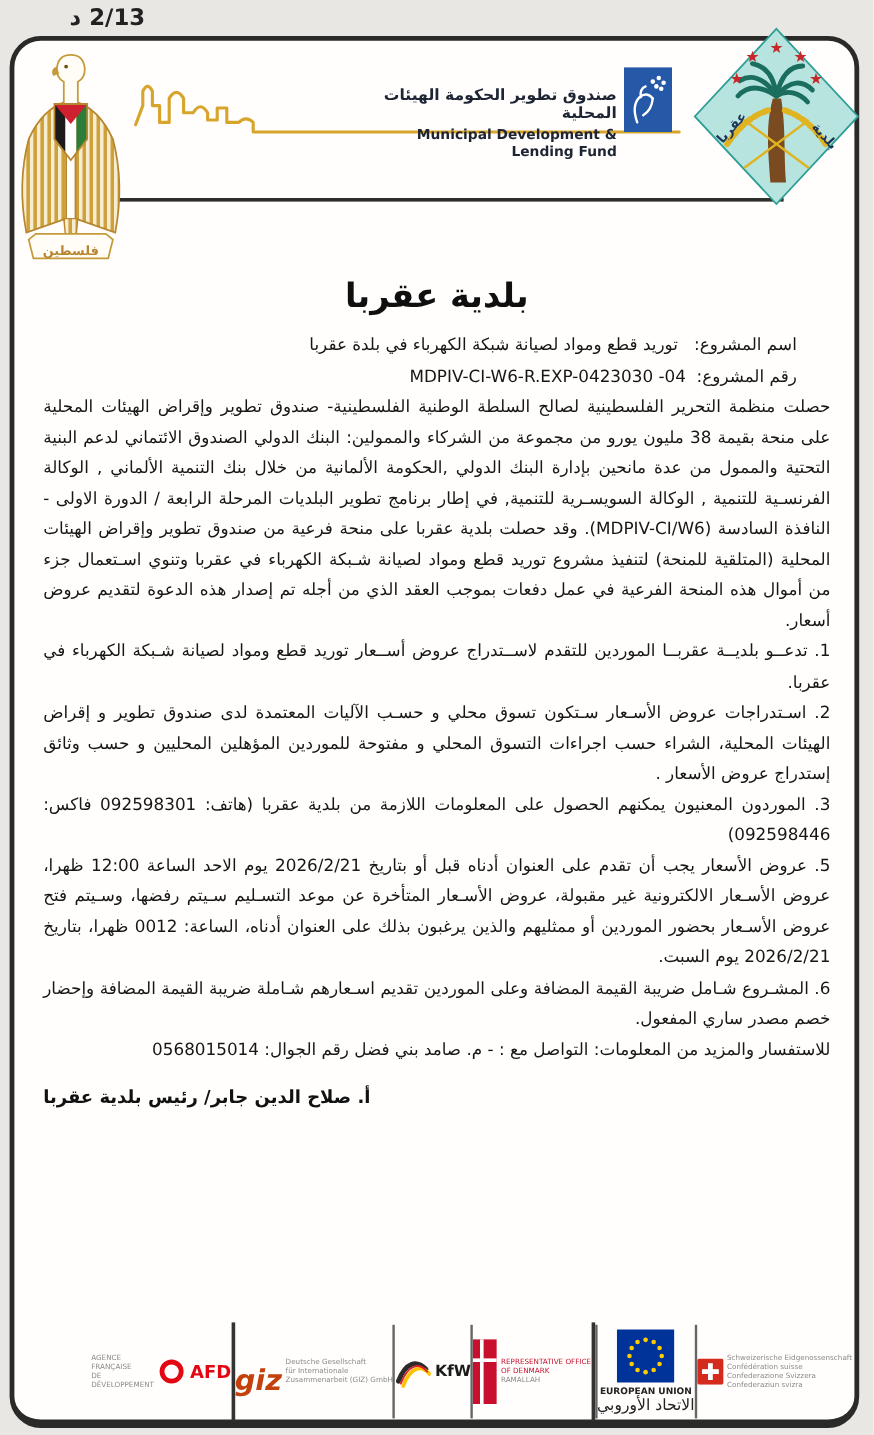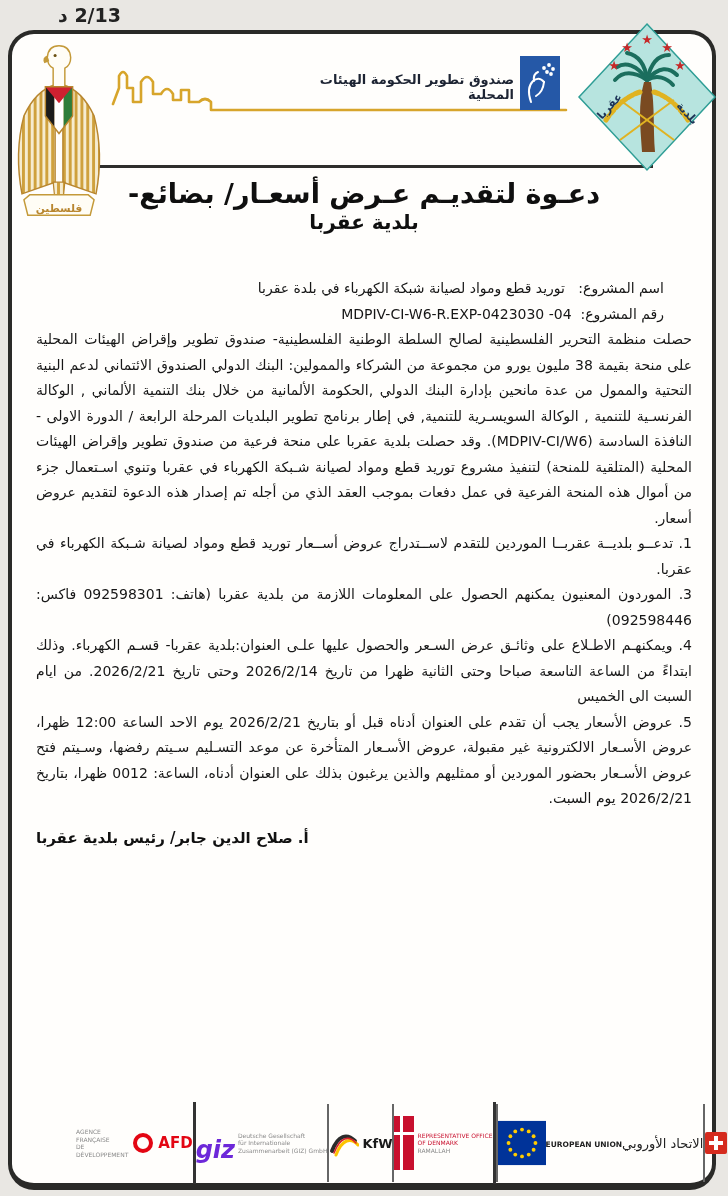"Municipal Development & Lending Fund" div.mdlf-en { html: none -> <div>Municipal Development &amp; Lending Fund</div> }
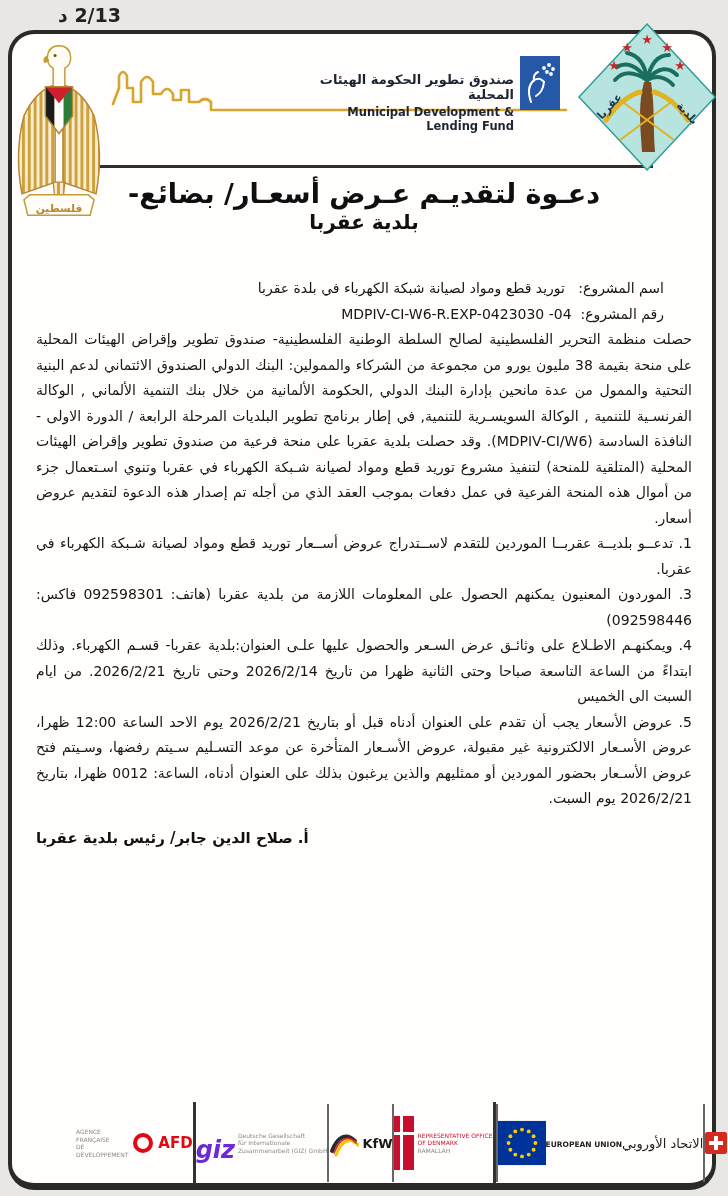"دعـوة لتقديـم عـرض أسعـار/ بضائع-" div.title1 { html: <div>دعـوة لتقديـم عـرض أسعـار/ بضائع-</div> -> none }
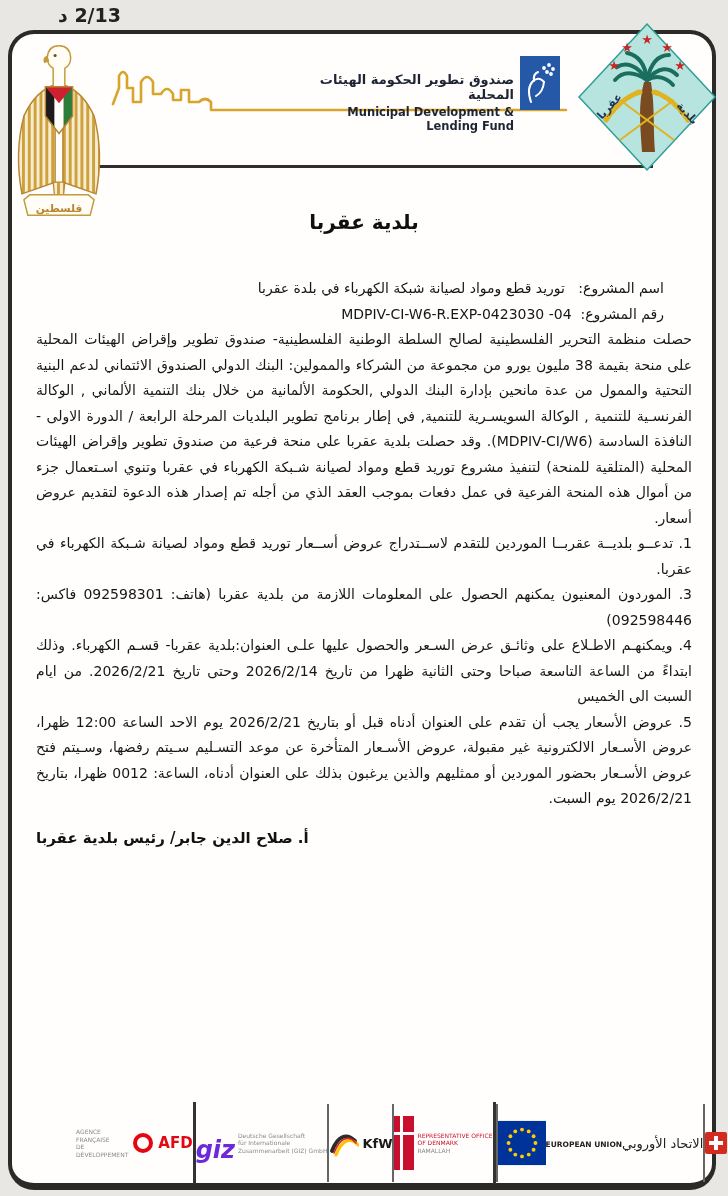"بلدية عقربا" .title2 { font-size: 20px -> 28px; top: 210px -> 230px }
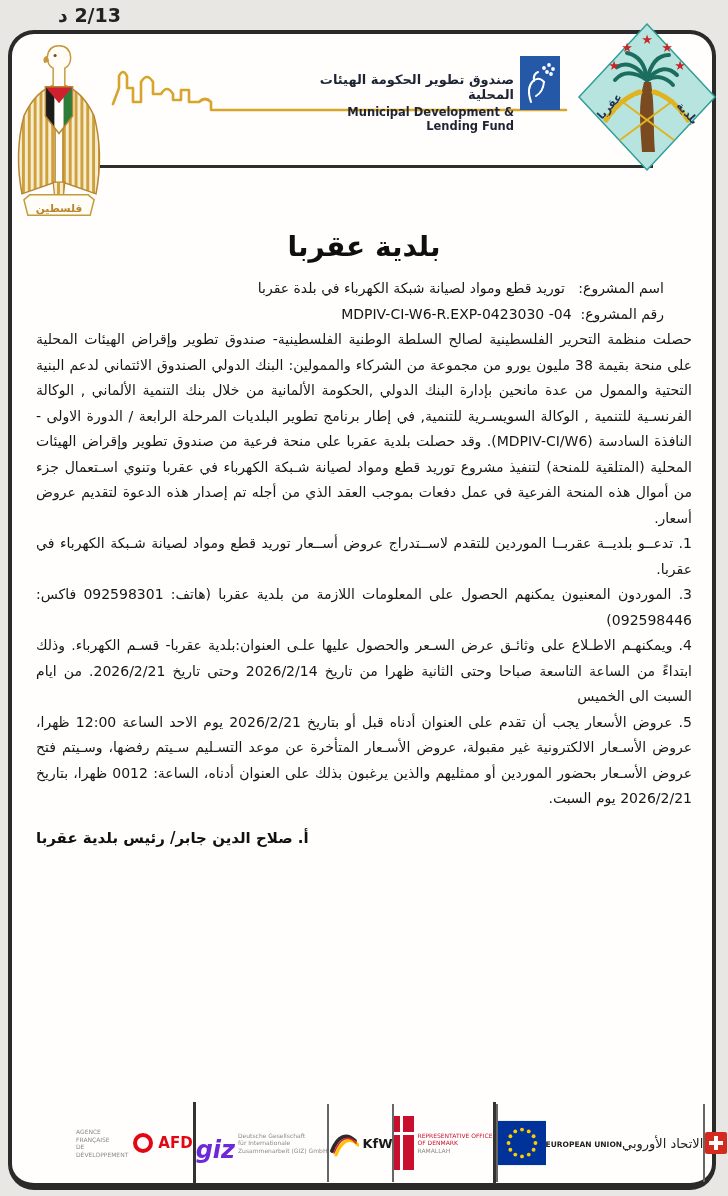"2. اسـتدراجات عروض الأسـعار سـتكون" p.para { html: none -> <p>2. اسـتدراجات عروض الأسـعار سـتكون تسوق محلي و حسـب الآليات المعتمدة لدى صندوق تطوير و إقراض الهيئات المحلية، الشراء حسب اجراءات التسوق المحلي و مفتوحة للموردين المؤهلين المحليين و حسب وثائق إستدراج عروض الأسعار .</p> }
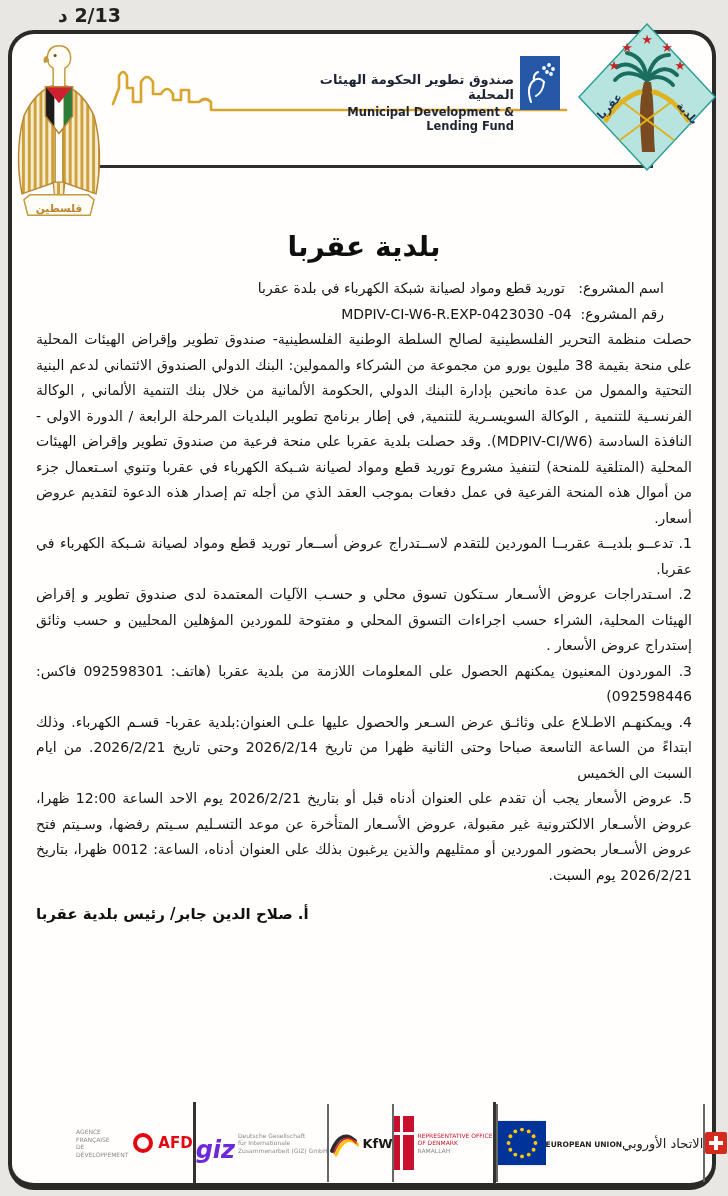"4. ويمكنهـم الاطـلاع على وثائـق" p.para { html: <p>4. ويمكنهـم الاطـلاع على وثائـق عرض السـعر والحصول عليها علـى العنوان:بلدية عقربا- قسـم الكهرباء. وذلك ابتداءً من الساعة التاسعة صباحا وحتى الثانية ظهرا من تاريخ 2026/2/14 وحتى تاريخ 2026/2/21. من ايام السبت الى الخميس</p> -> none }
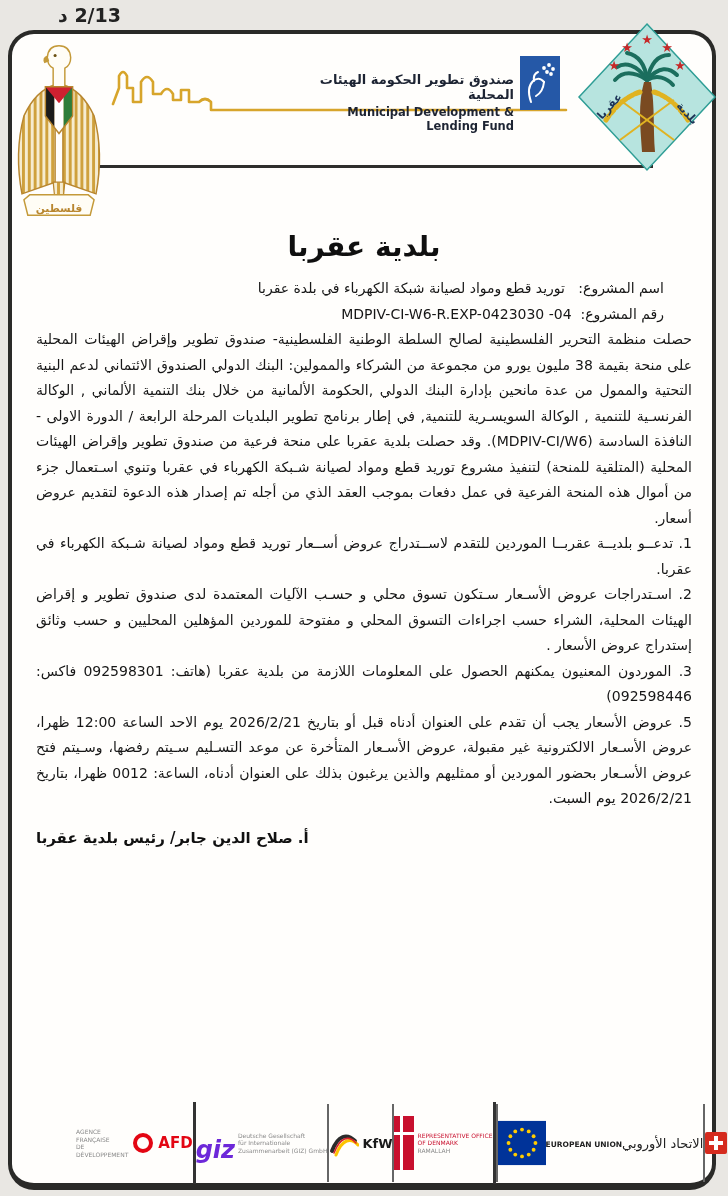"6. المشـروع شـامل ضريبة القيمة" p.para { html: none -> <p>6. المشـروع شـامل ضريبة القيمة المضافة وعلى الموردين تقديم اسـعارهم شـاملة ضريبة القيمة المضافة وإحضار خصم مصدر ساري المفعول.</p> }
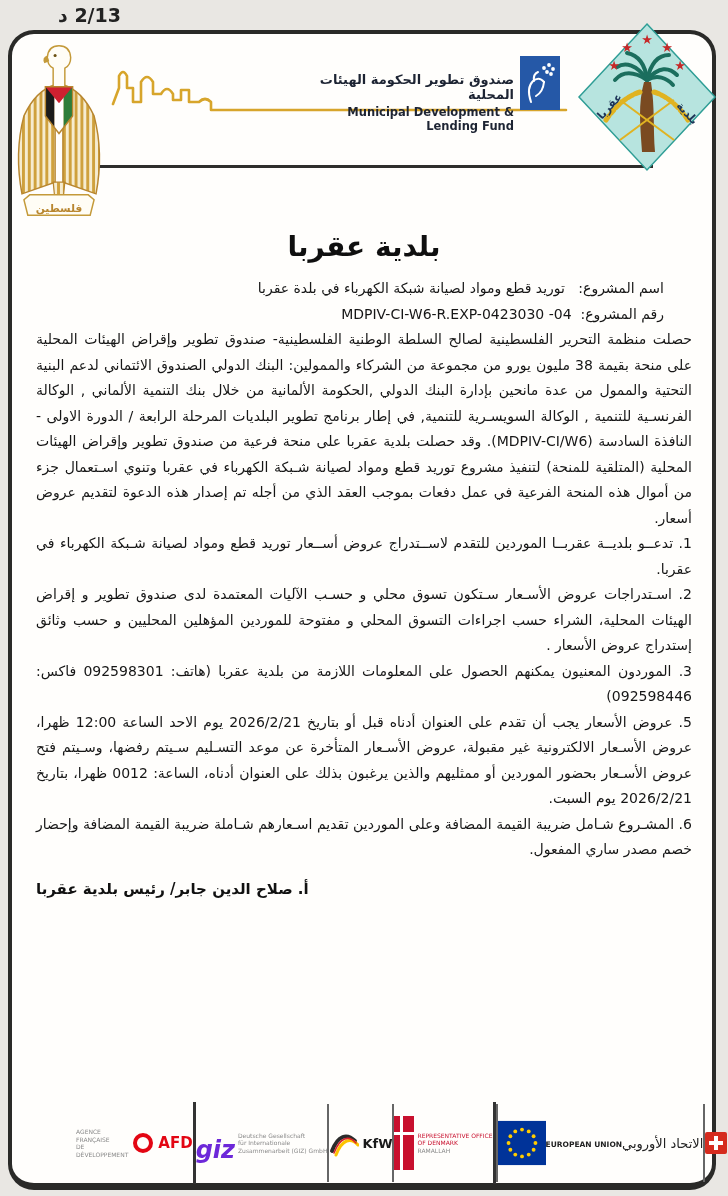"للاستفسار والمزيد من المعلومات: التواصل" p.para { html: none -> <p>للاستفسار والمزيد من المعلومات: التواصل مع : - م. صامد بني فضل رقم الجوال: 0568015014</p> }
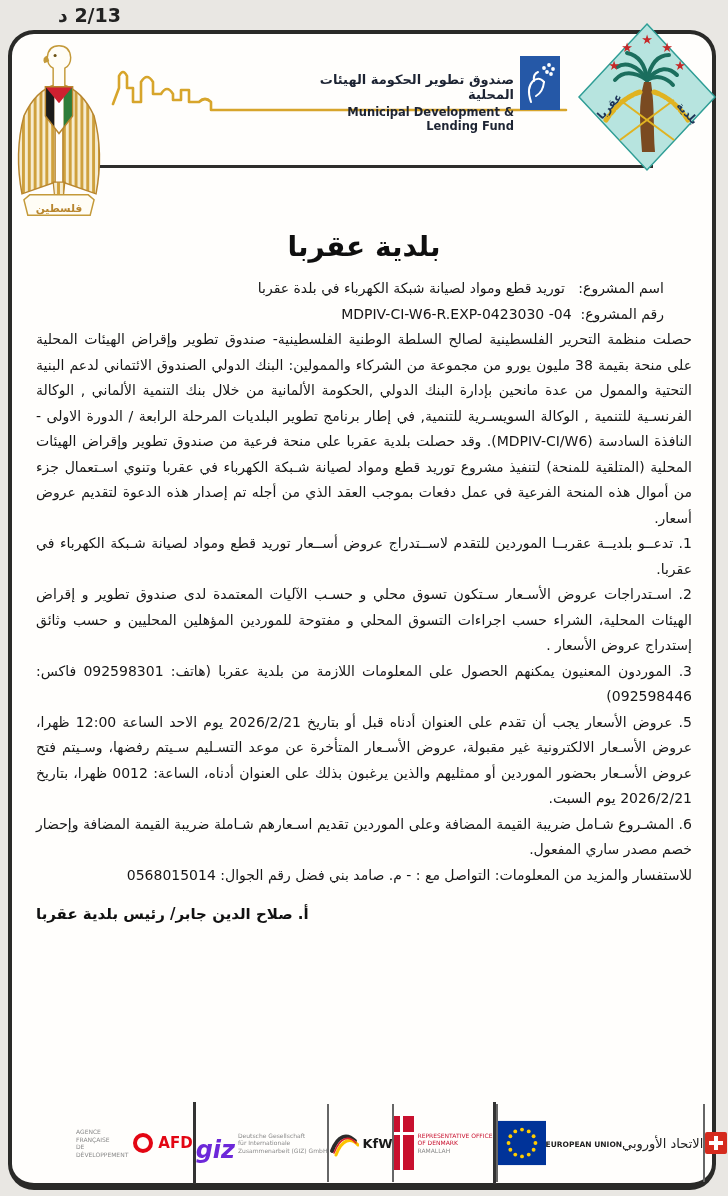"giz" .giz-name { color: #6d28d9 -> #c2410c }
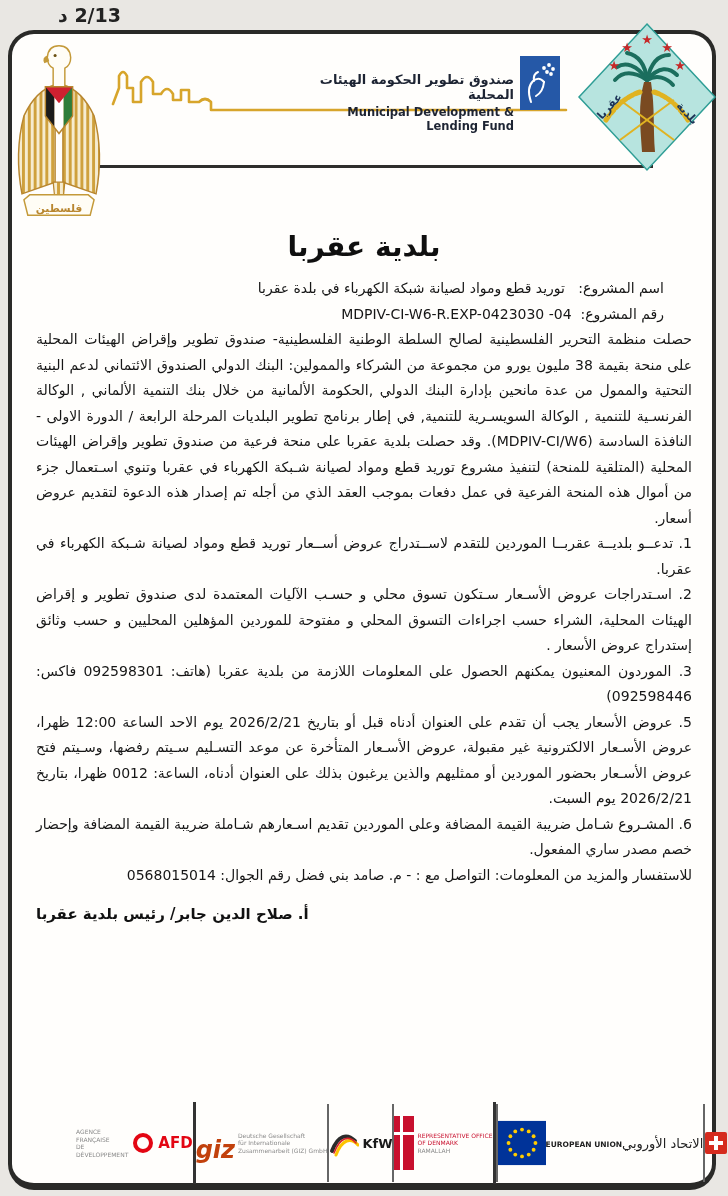"EUROPEAN UNION" .eu-col { flex-direction: none -> column }
